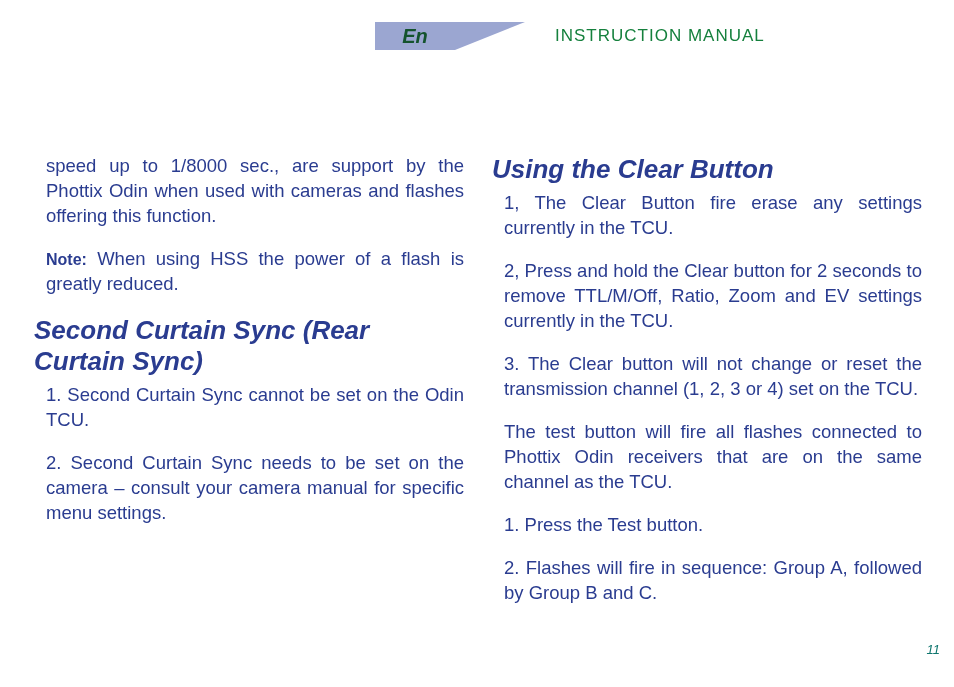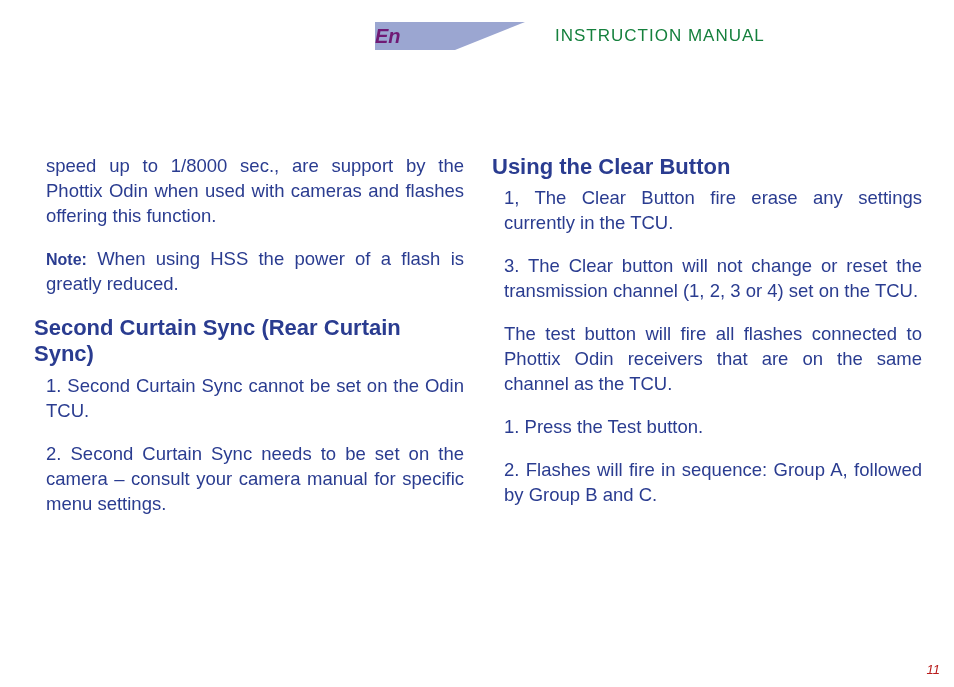"En" .lang-tag { color: #701a75 -> #14532d; text-align: left -> center }
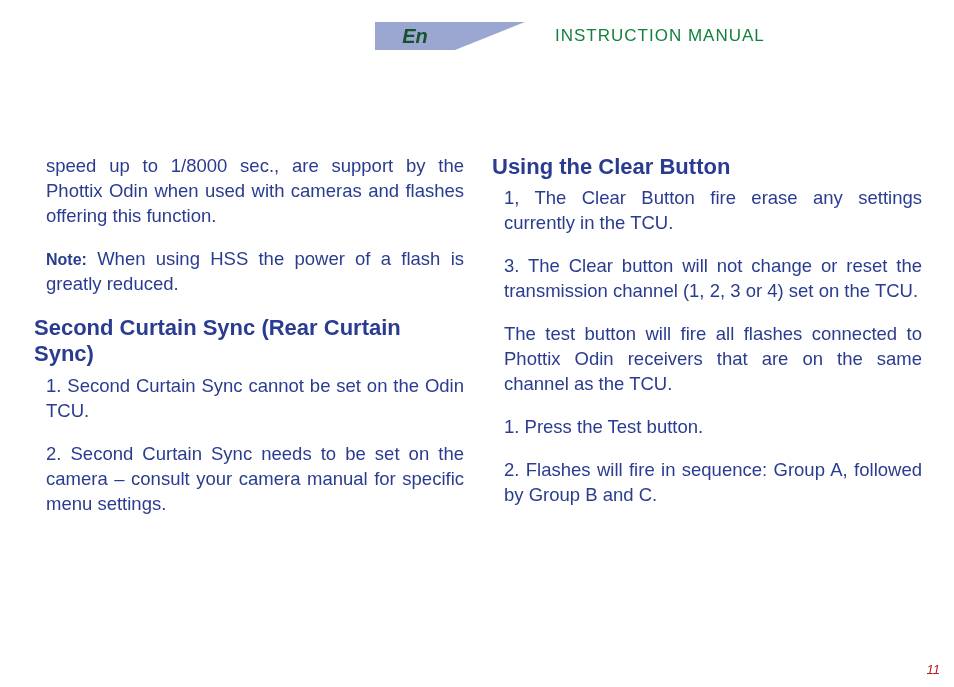"Using the Clear Button" .sect { font-size: 22px -> 26px; font-style: none -> italic }
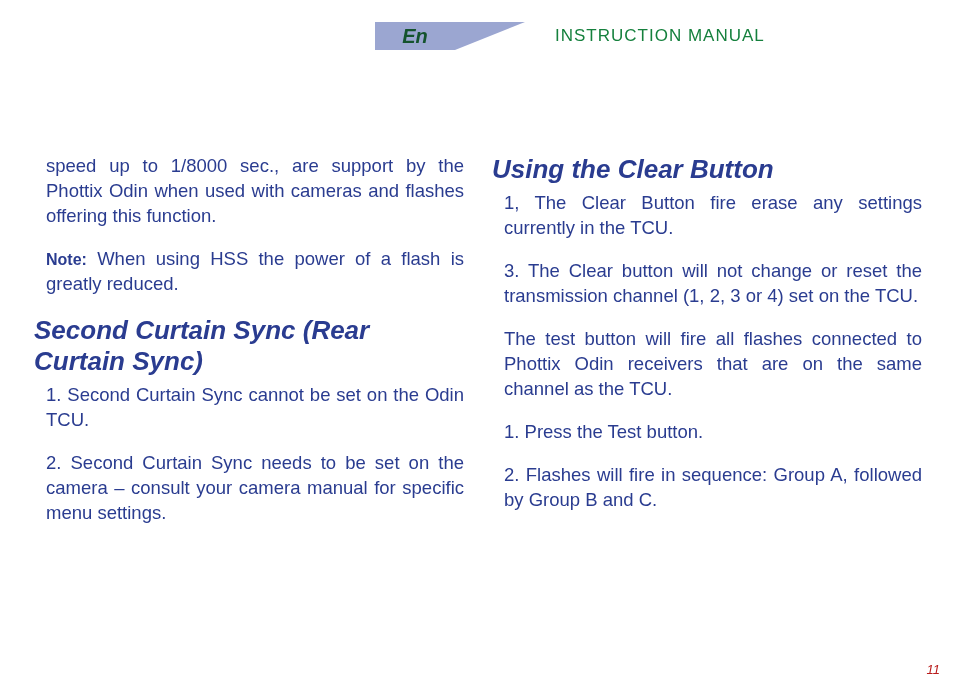"2, Press and hold the" p.para { html: none -> <p>2, Press and hold the Clear button for 2 seconds to remove TTL/M/Off, Ratio, Zoom and EV settings currently in the TCU.</p> }
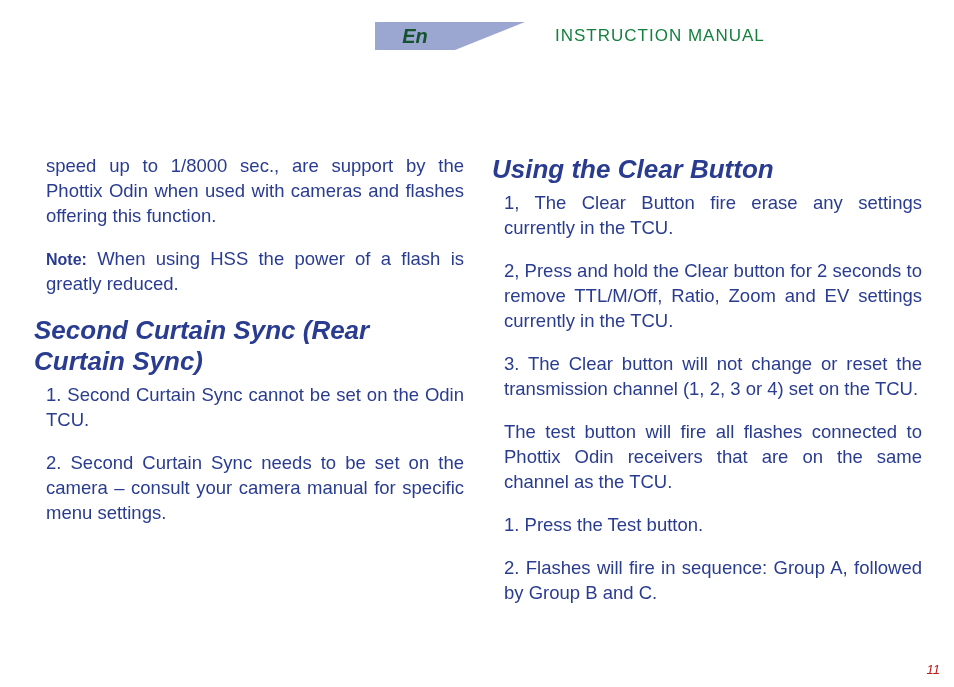"11" .pgnum { bottom: 10px -> 30px; color: #b91c1c -> #0f766e }
